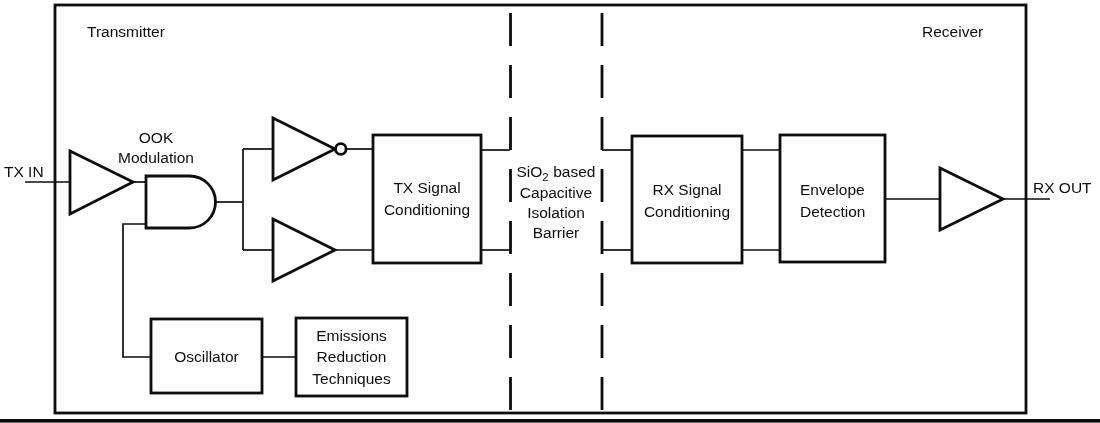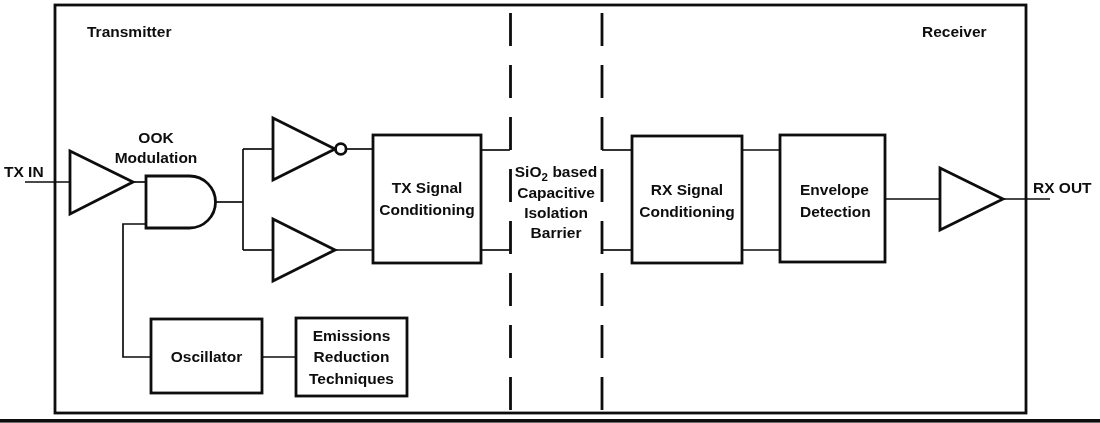"Transmitter" #stage { font-weight: bold -> none }
